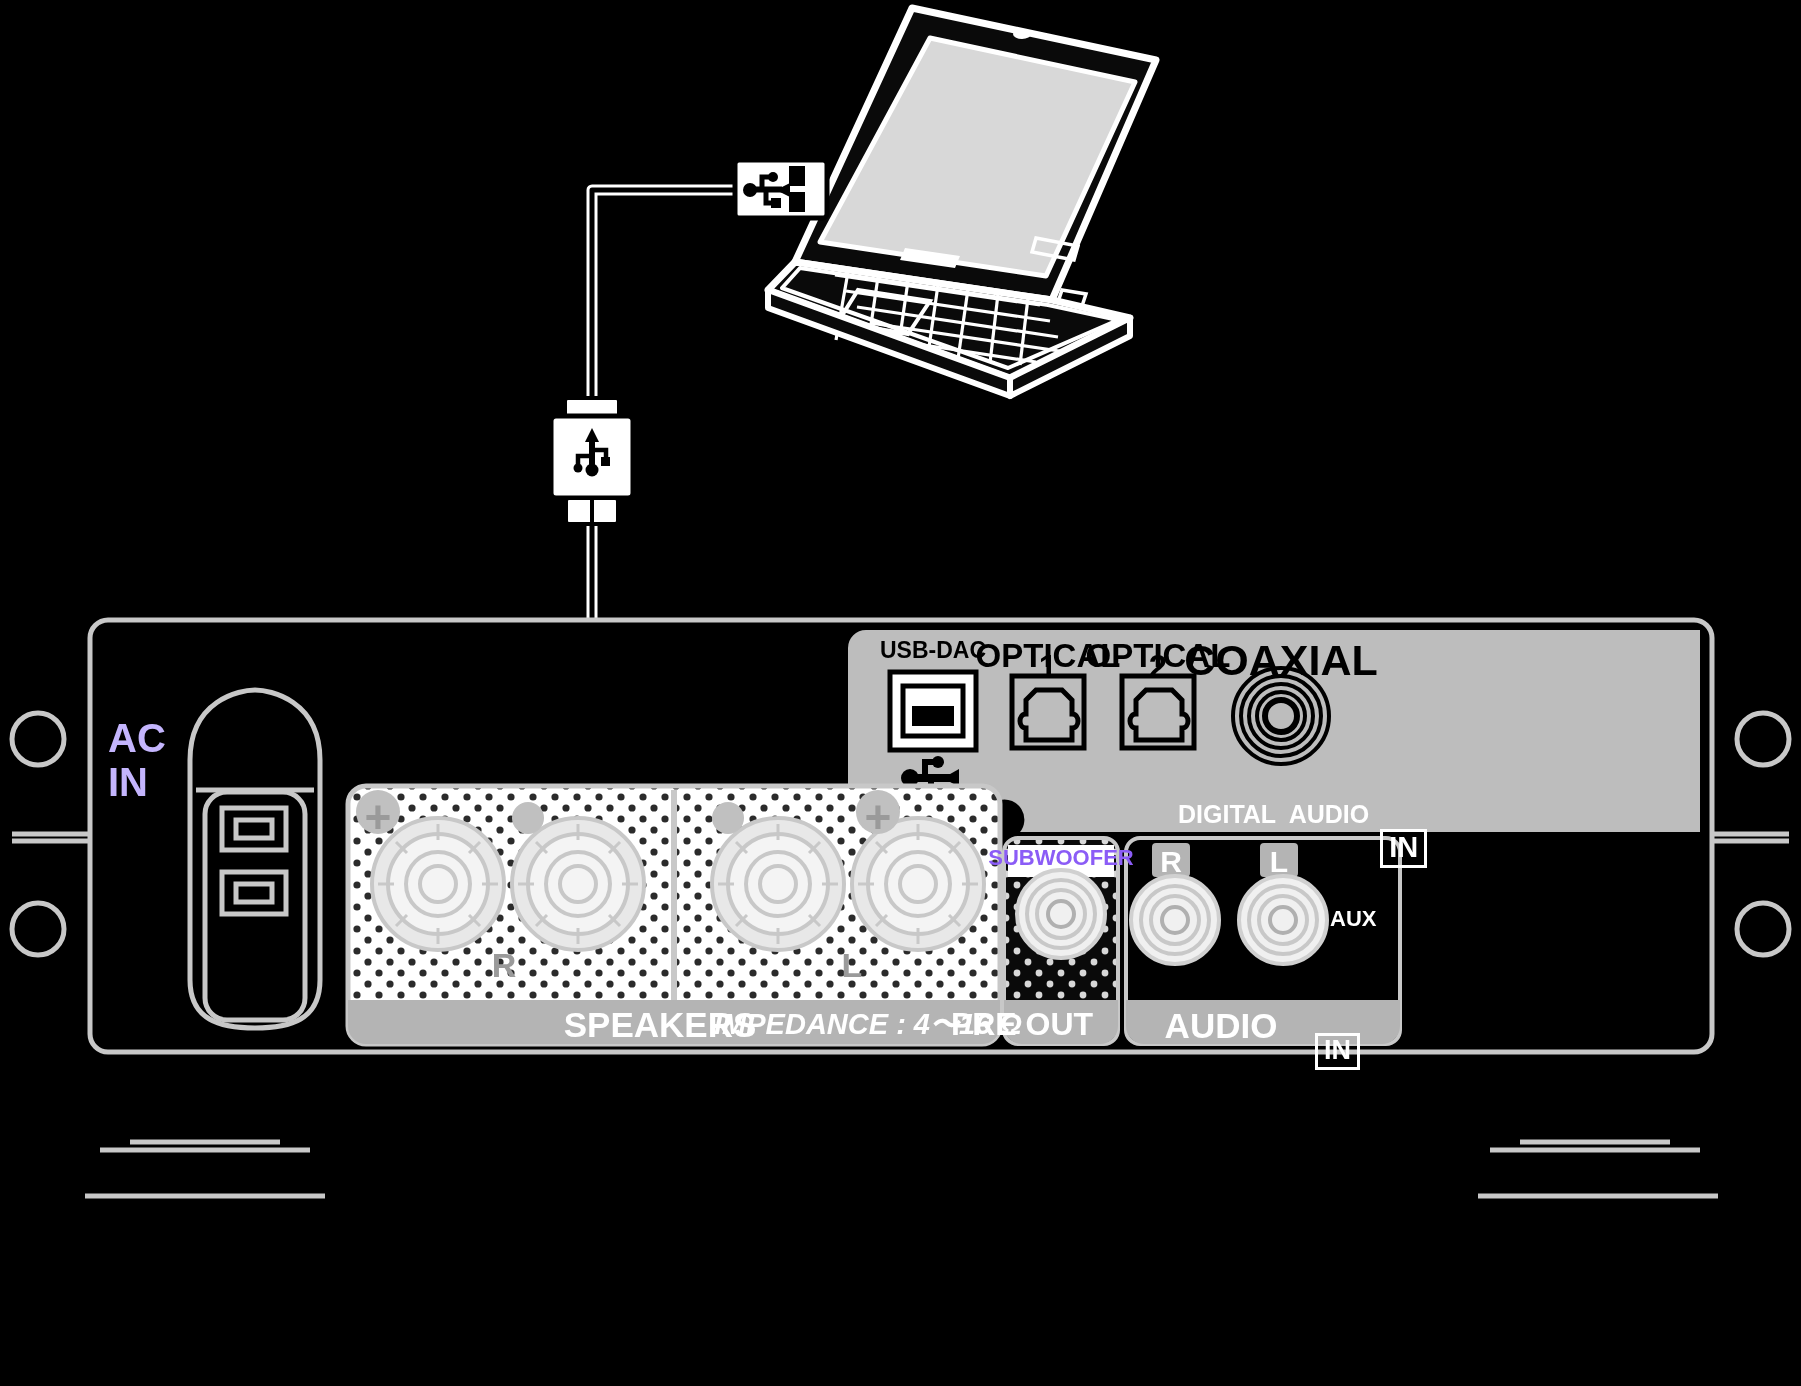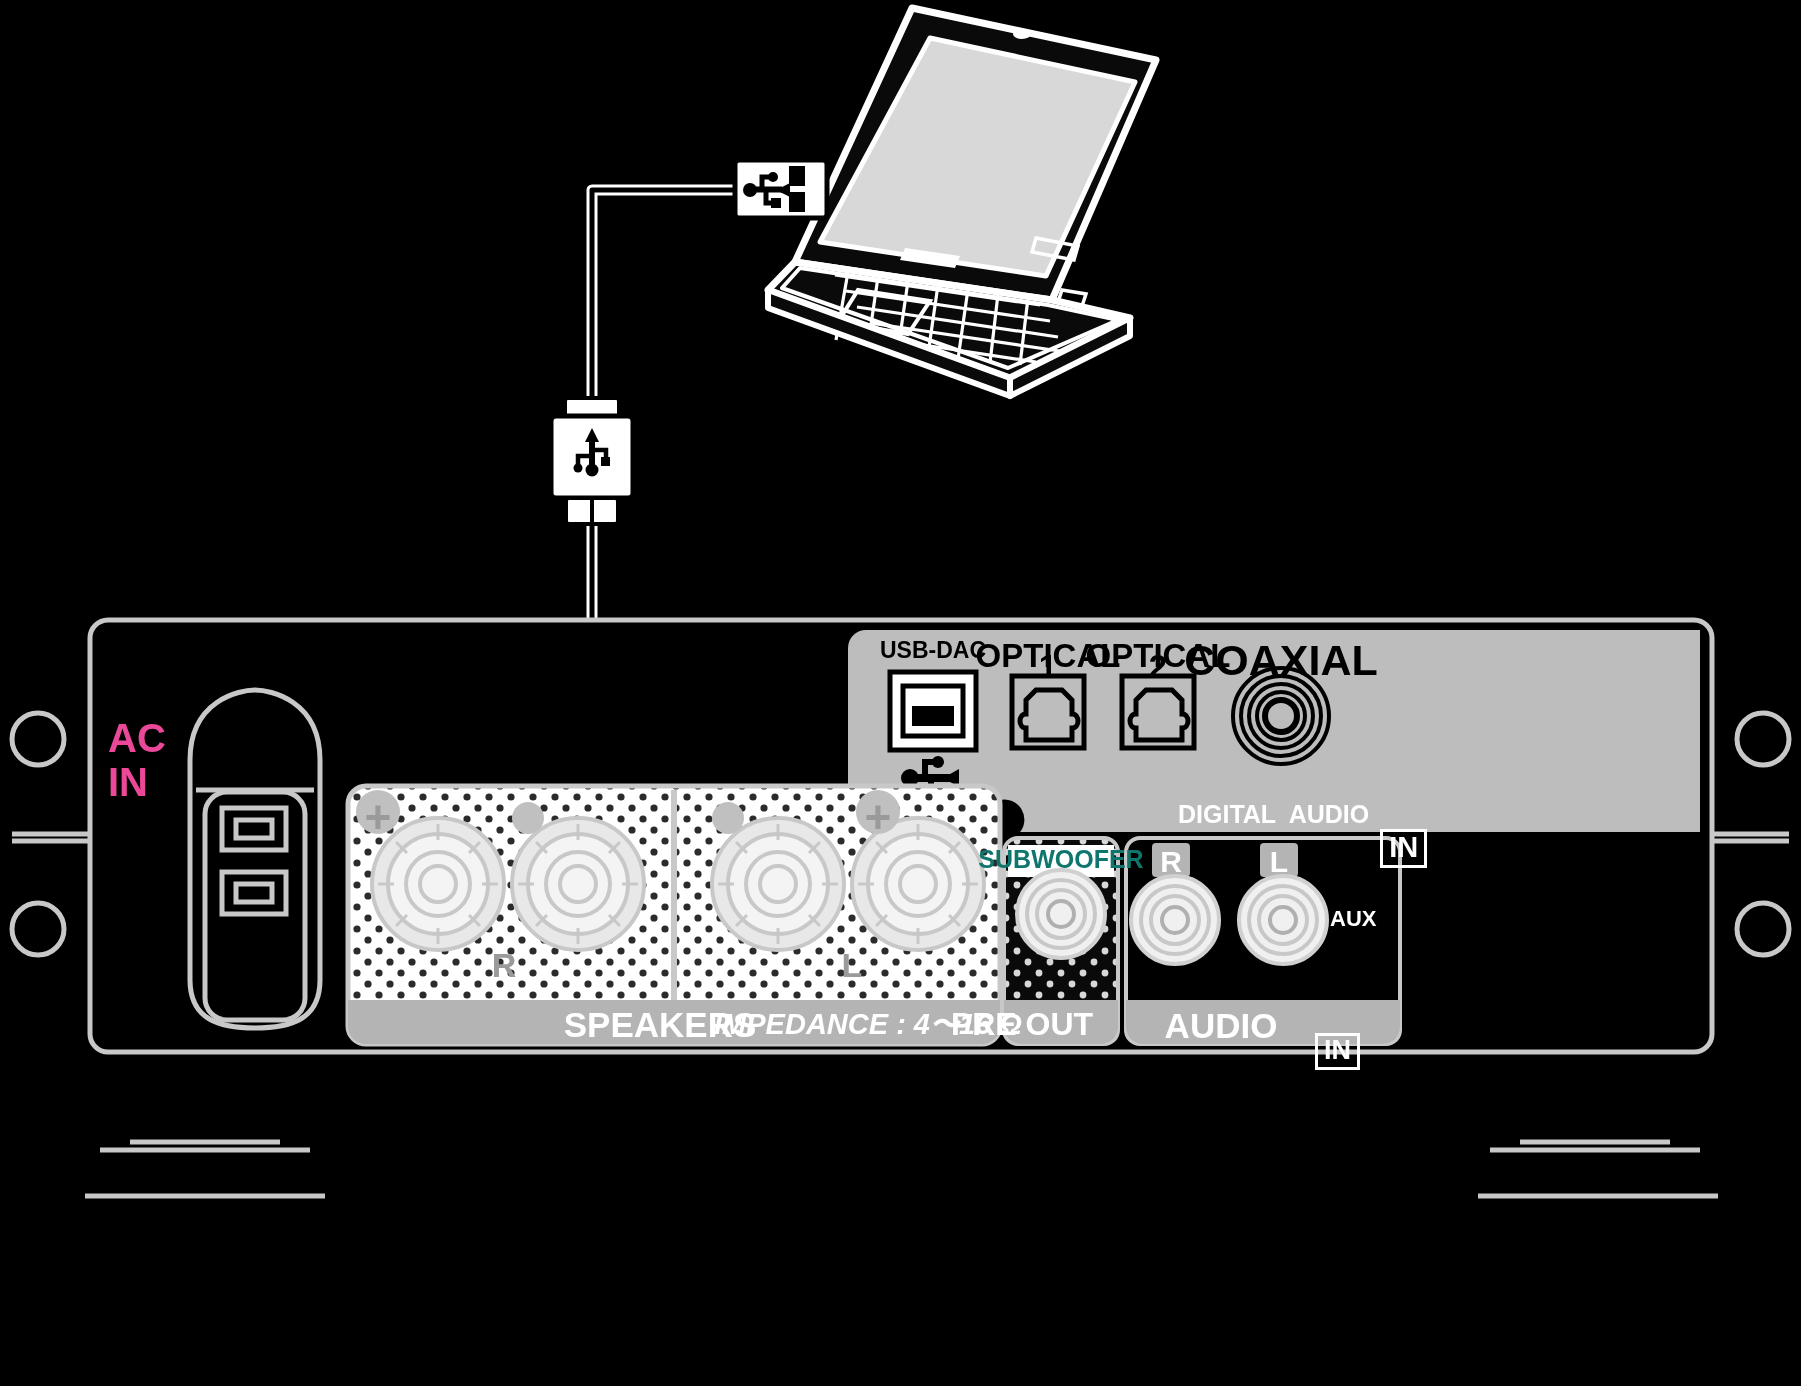"AC" .lbl-grey { color: #ec4899 -> #c4b5fd }
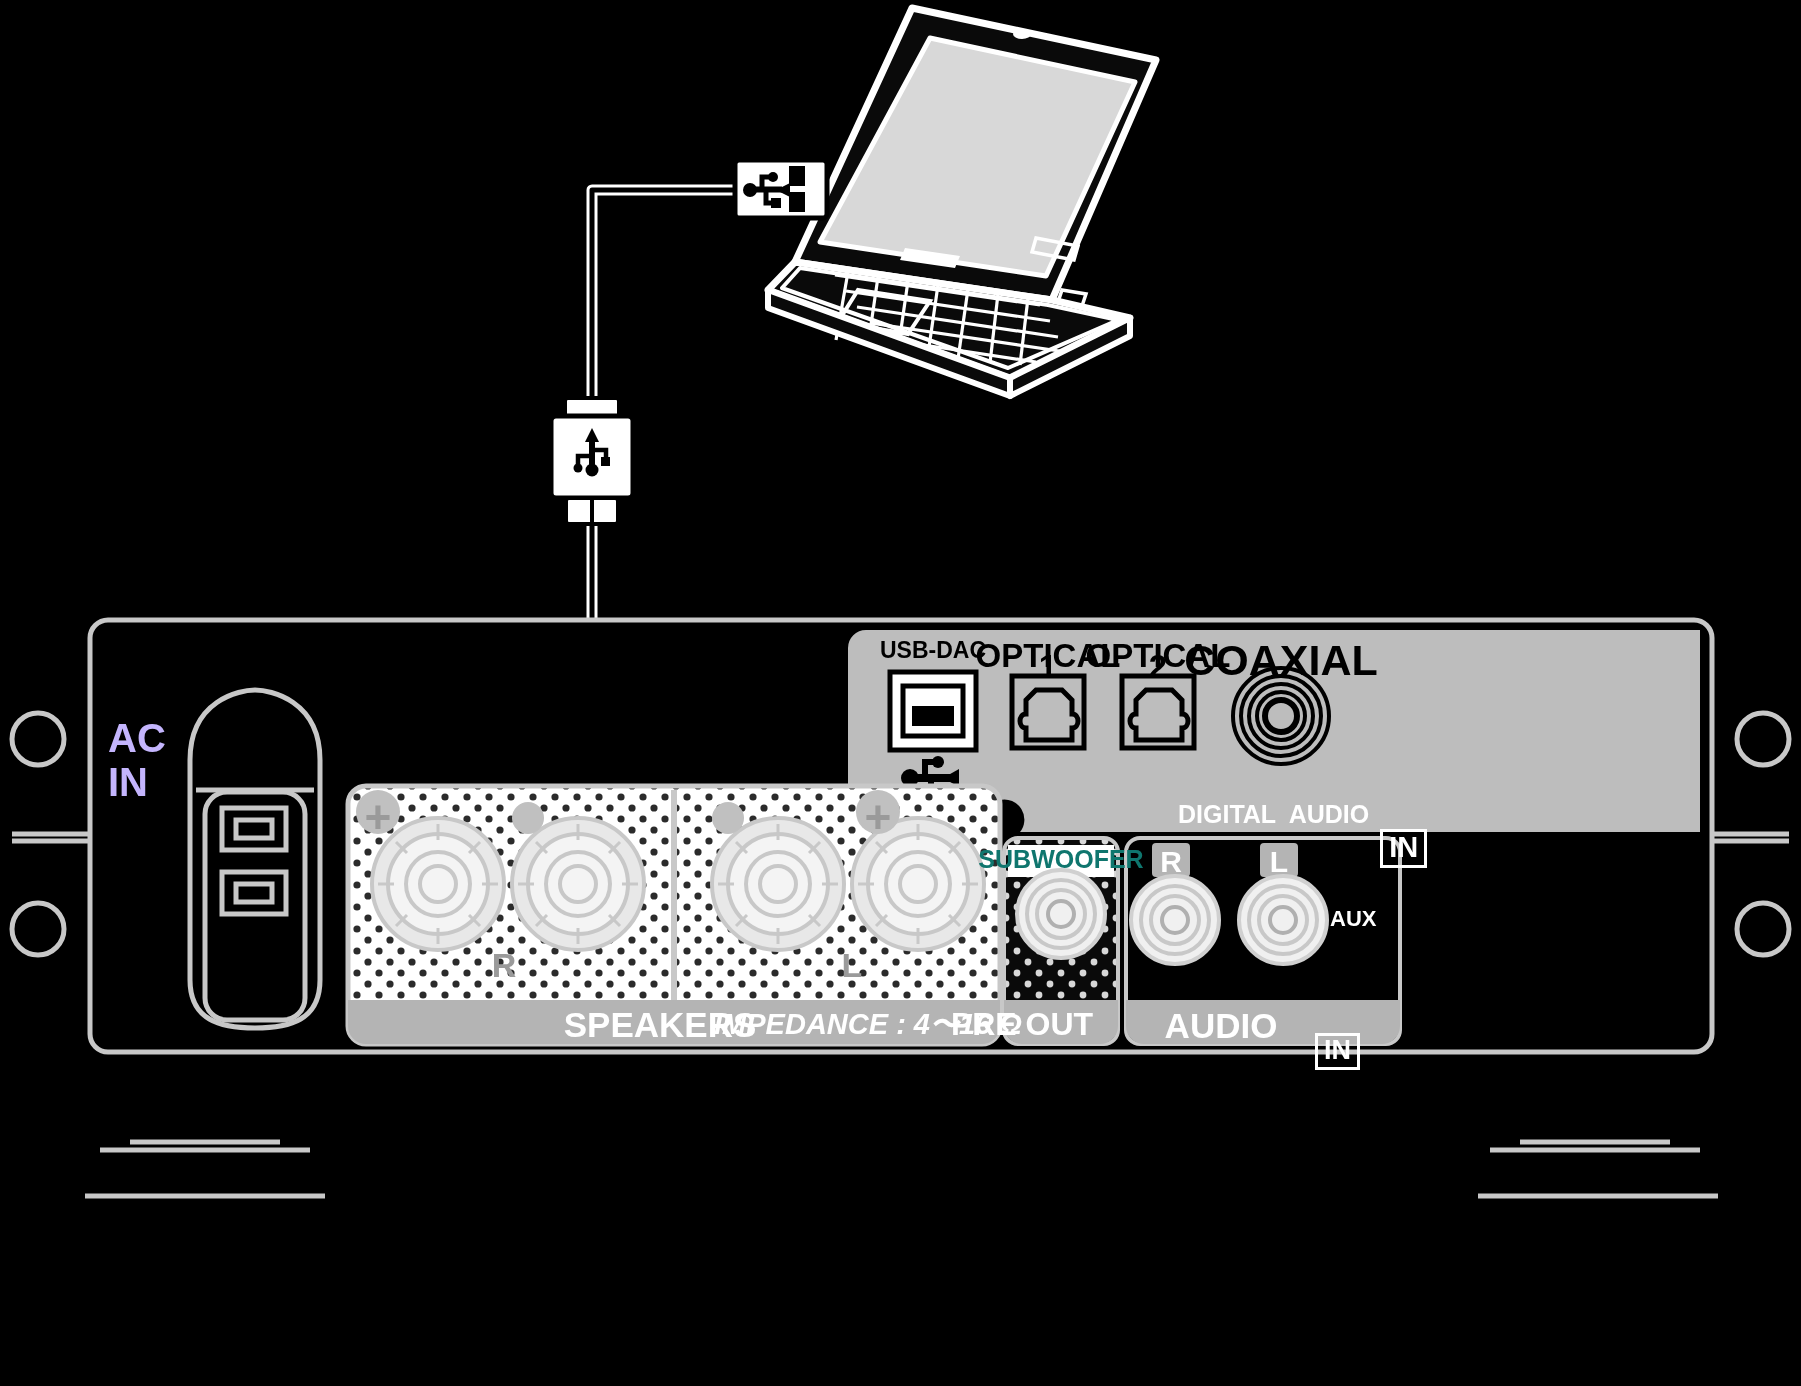"SUBWOOFER" div.txt { color: #0f766e -> #8b5cf6; font-size: 25px -> 22px }
